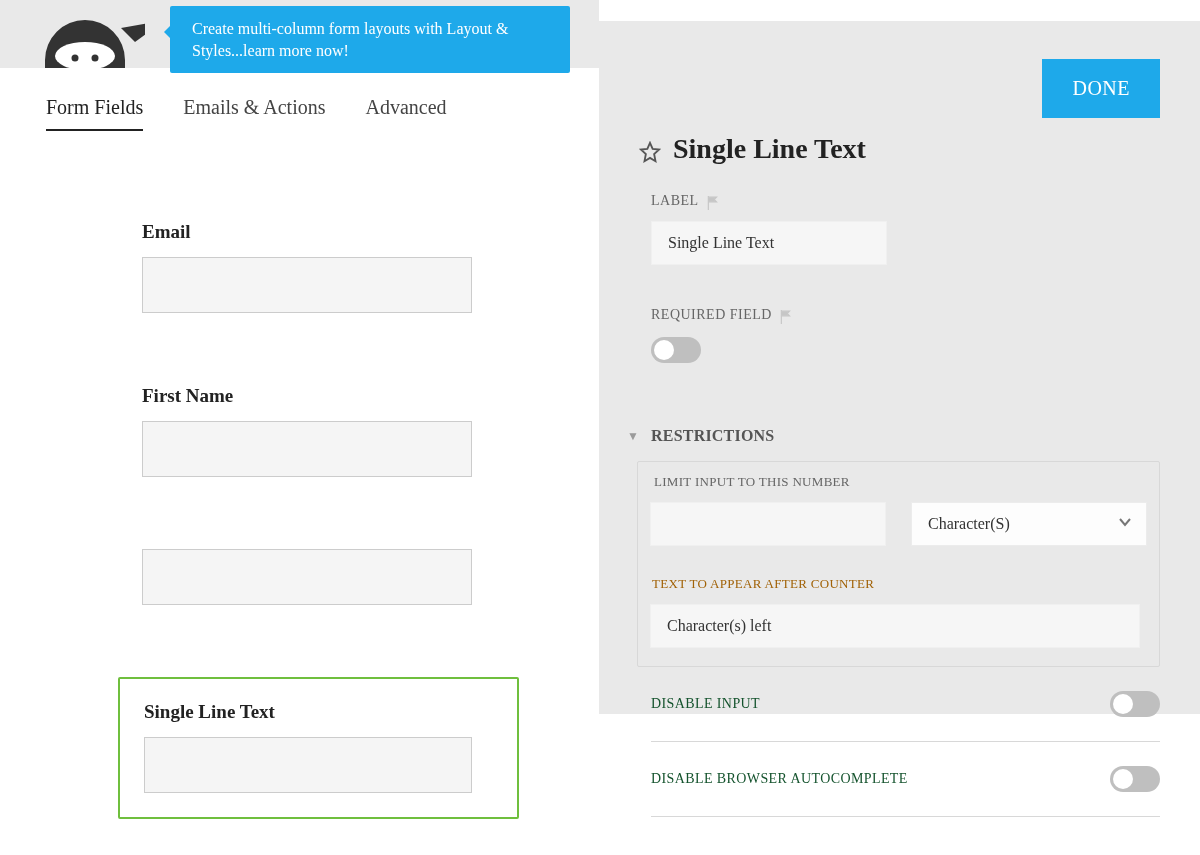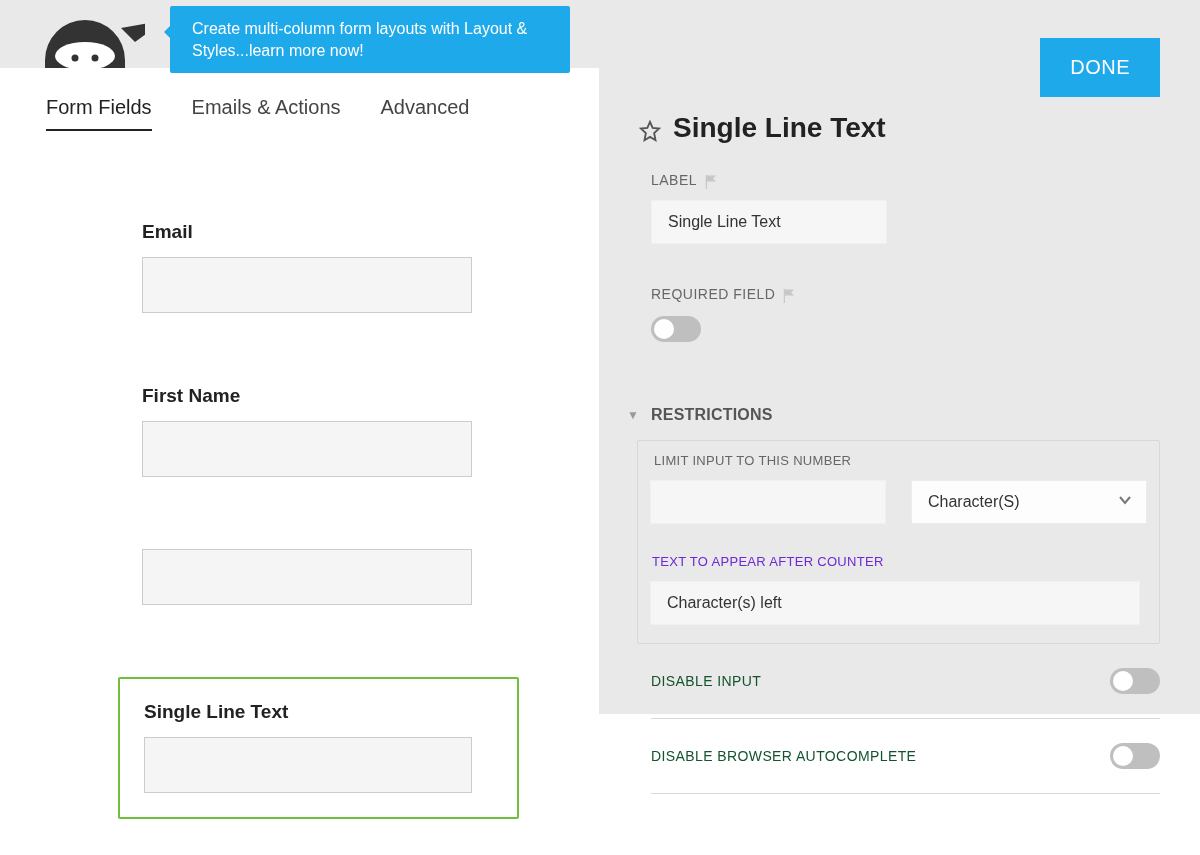"Create multi-column form layouts with" .app { font-family: none -> Liberation Serif, serif }
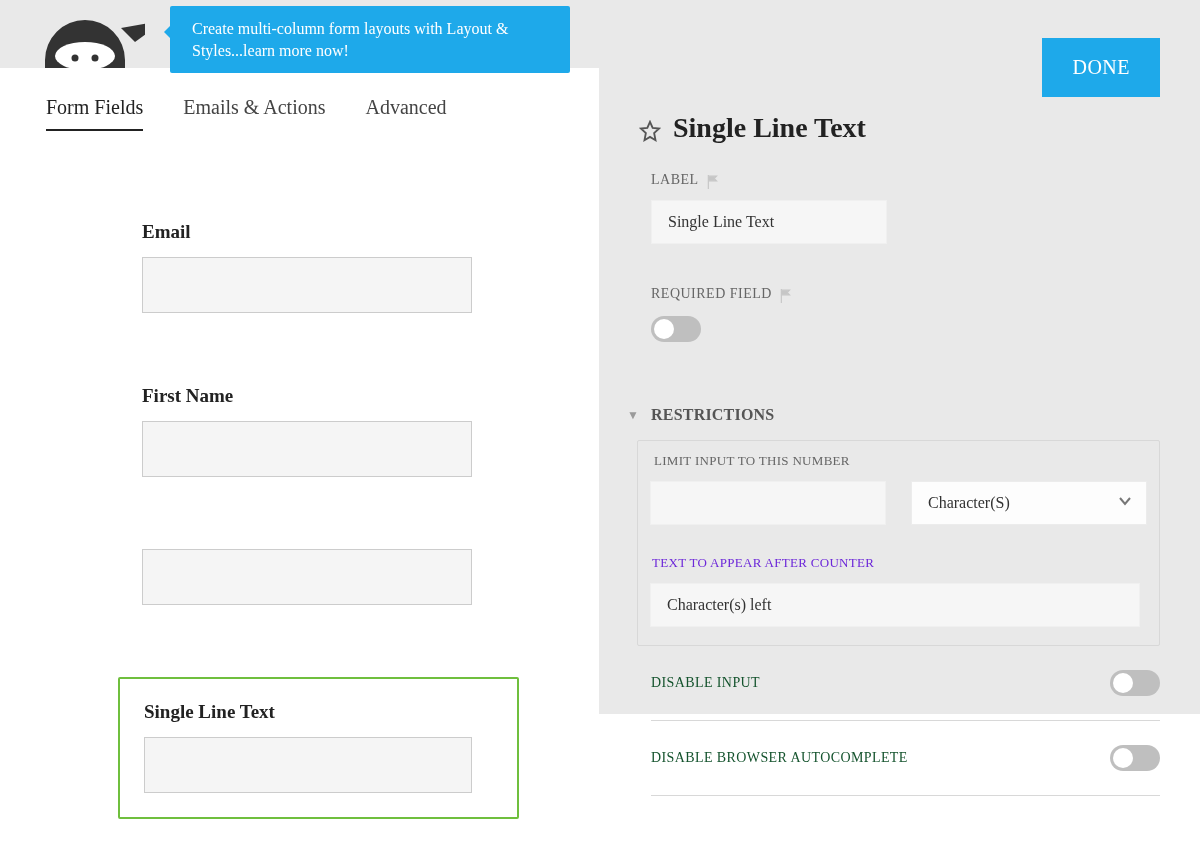"DONE" .right-panel { margin-top: none -> 21px }
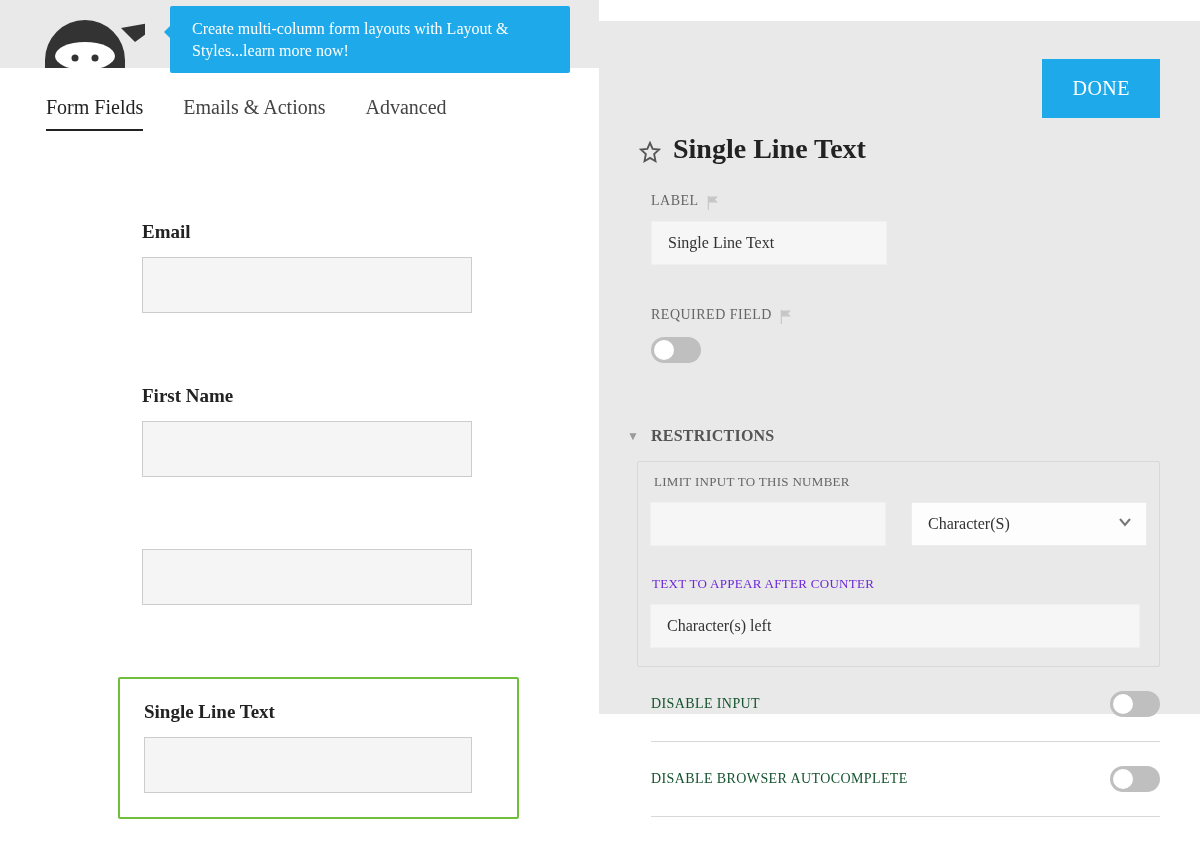"TEXT TO APPEAR AFTER COUNTER" .fieldset .sub-label { color: #6d28d9 -> #a16207 }
